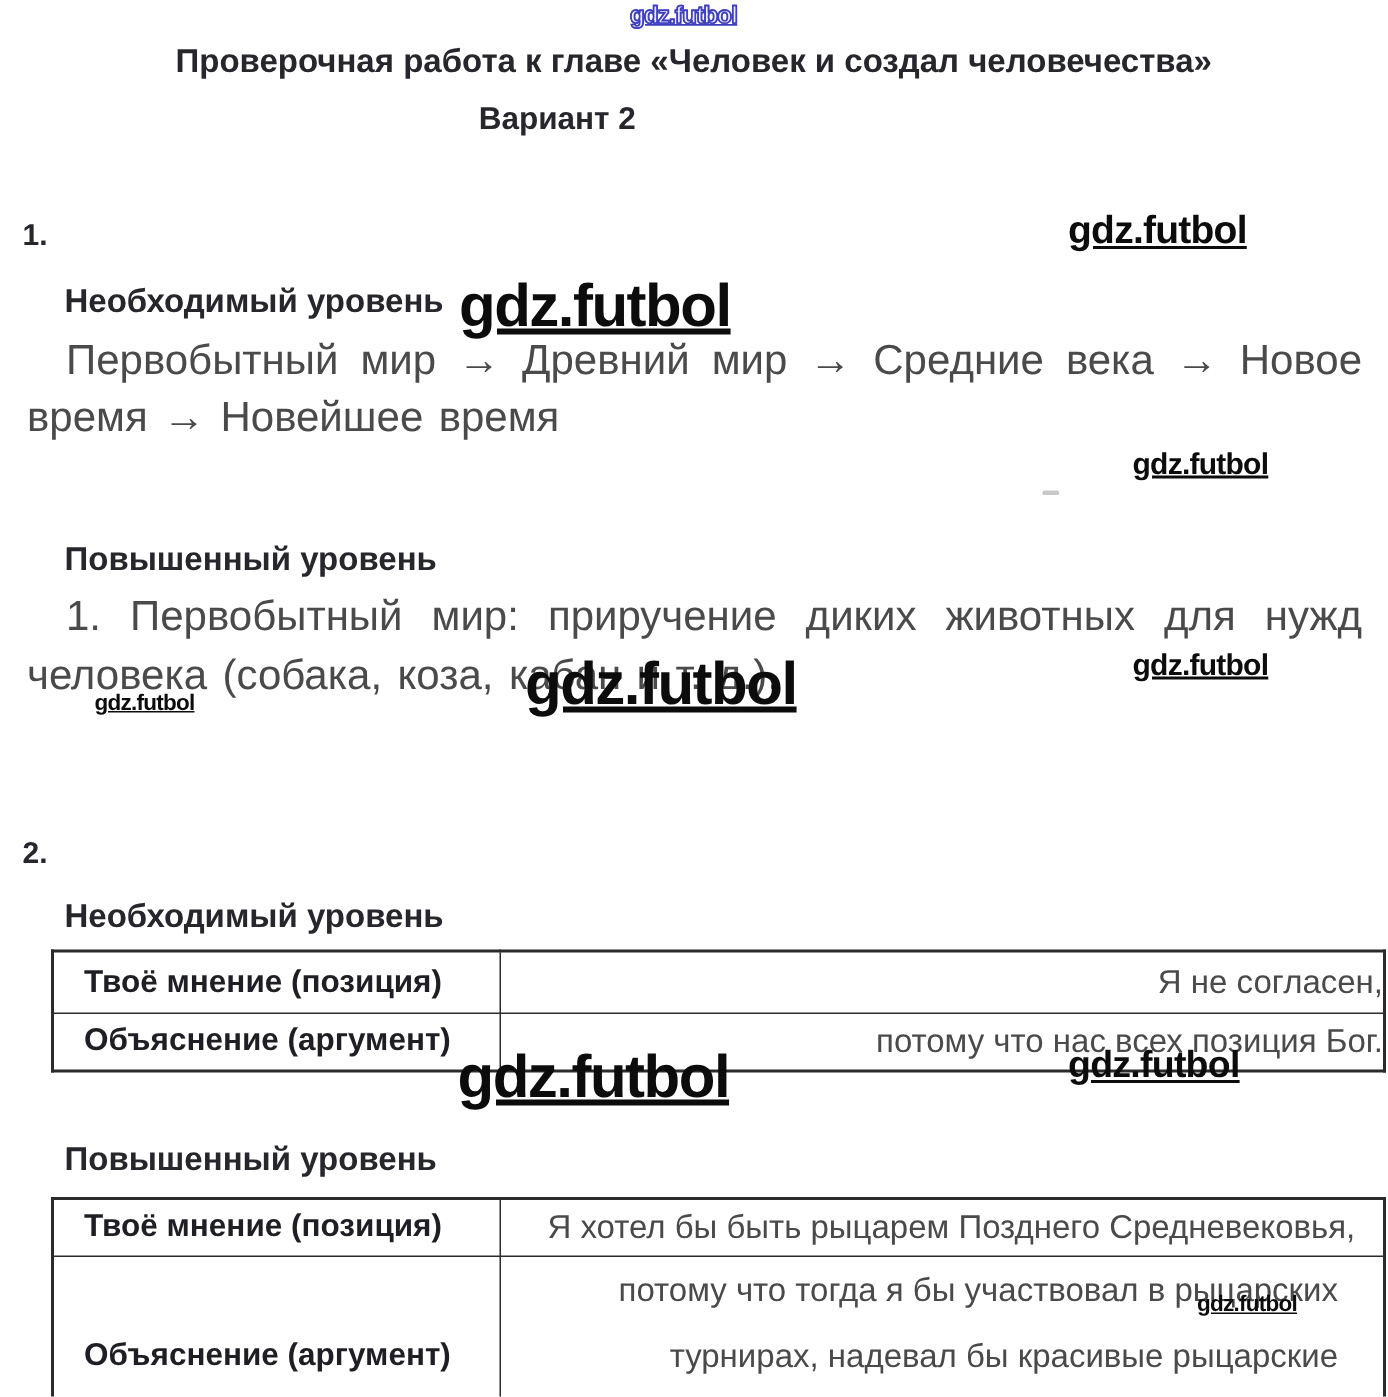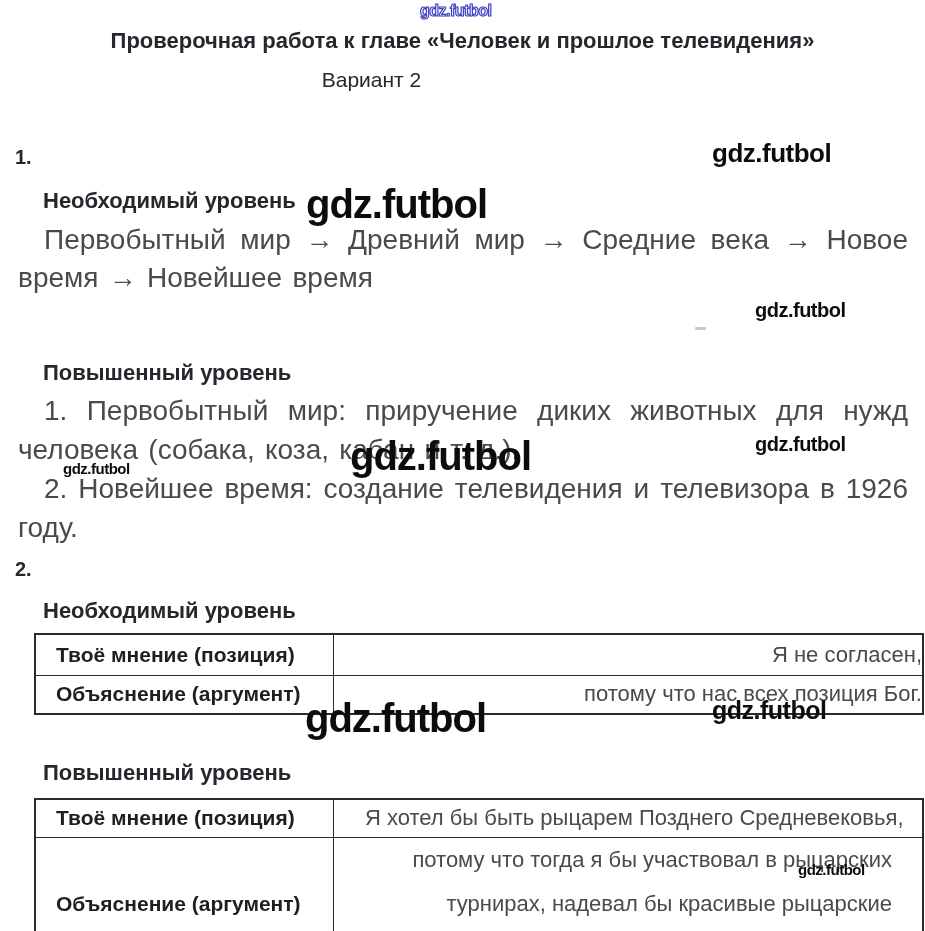"gdz.futbol" .wm { text-decoration: none -> underline }
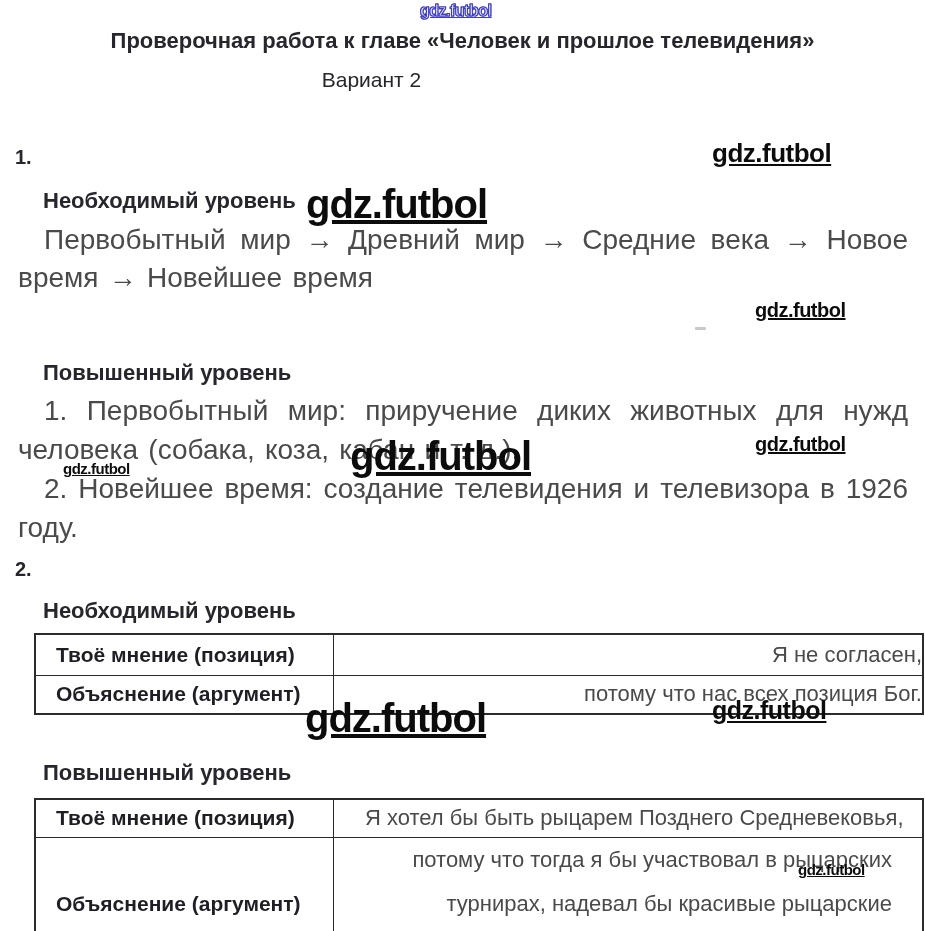"Проверочная работа к главе «Человек" div.abs { text: прошлое телевидения -> создал человечества }
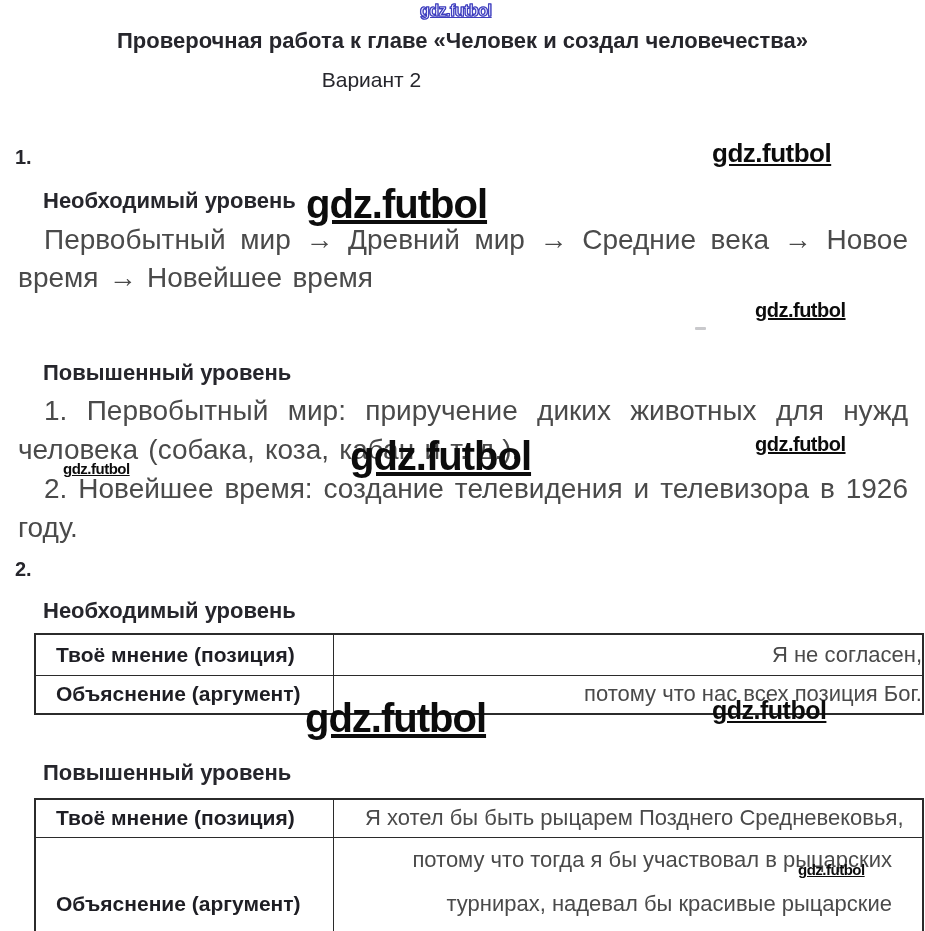"Вариант 2" .variant { font-weight: 400 -> 700 }
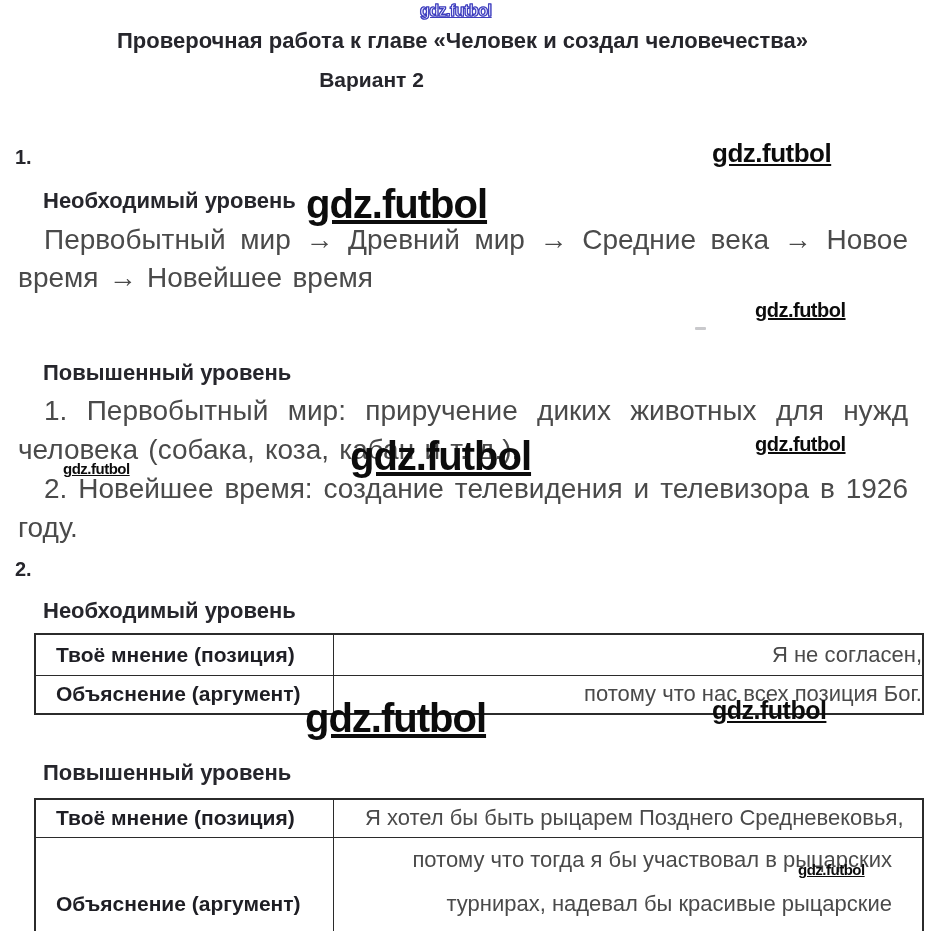"2. Новейшее время: создание телевидения" p { html: <p>2. Новейшее время: создание телевидения и телевизора в 1926 году.</p> -> none }
